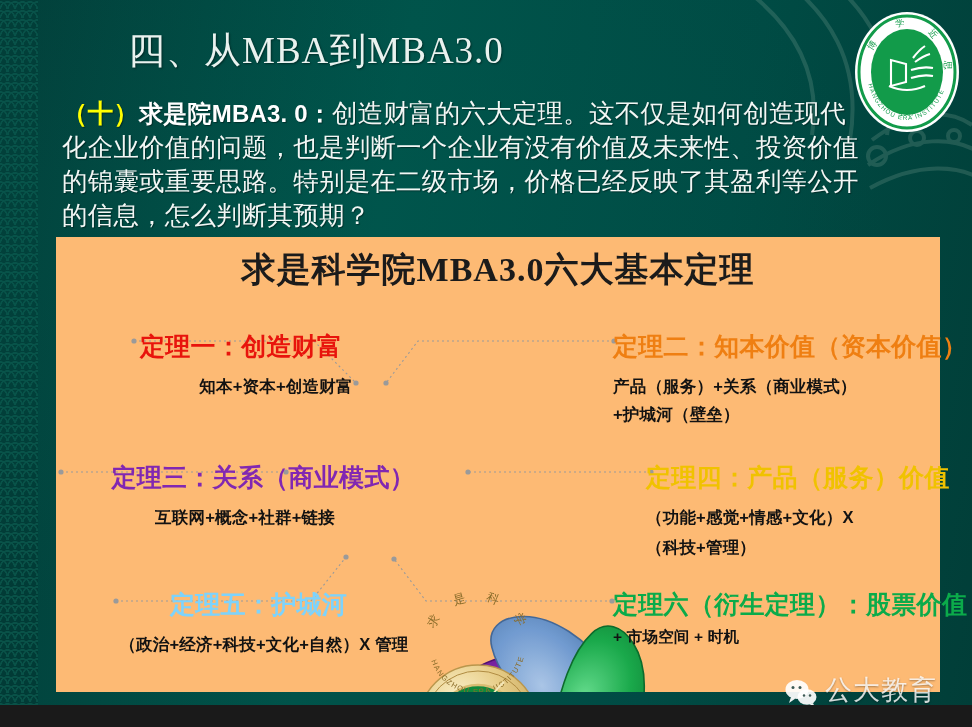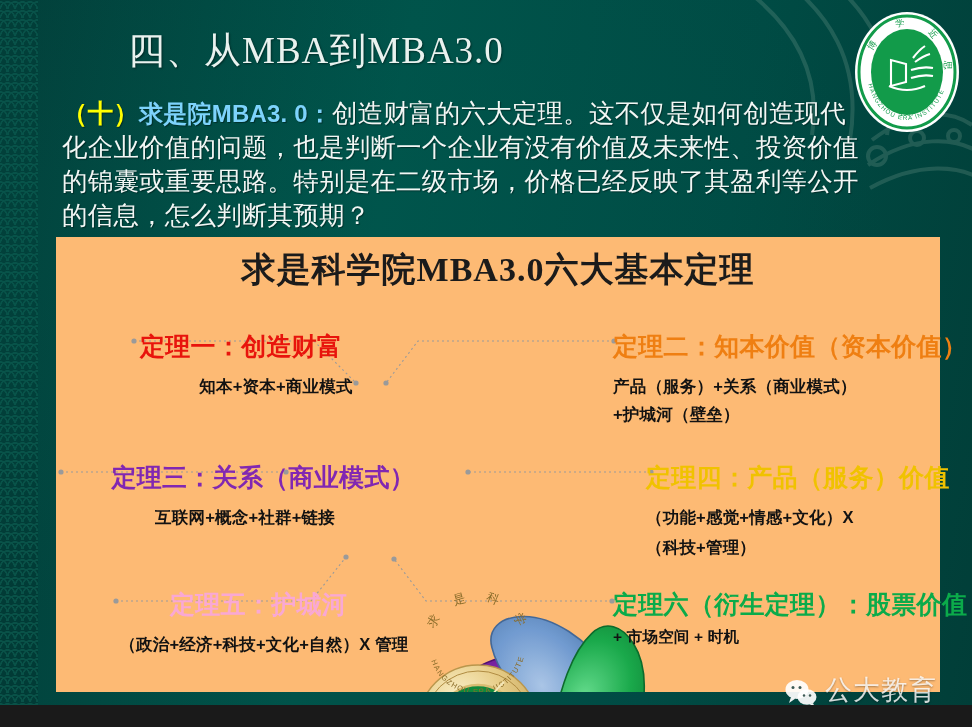"求是院MBA3. 0：" .body-text .hl { color: #7dd3fc -> #ffffff }
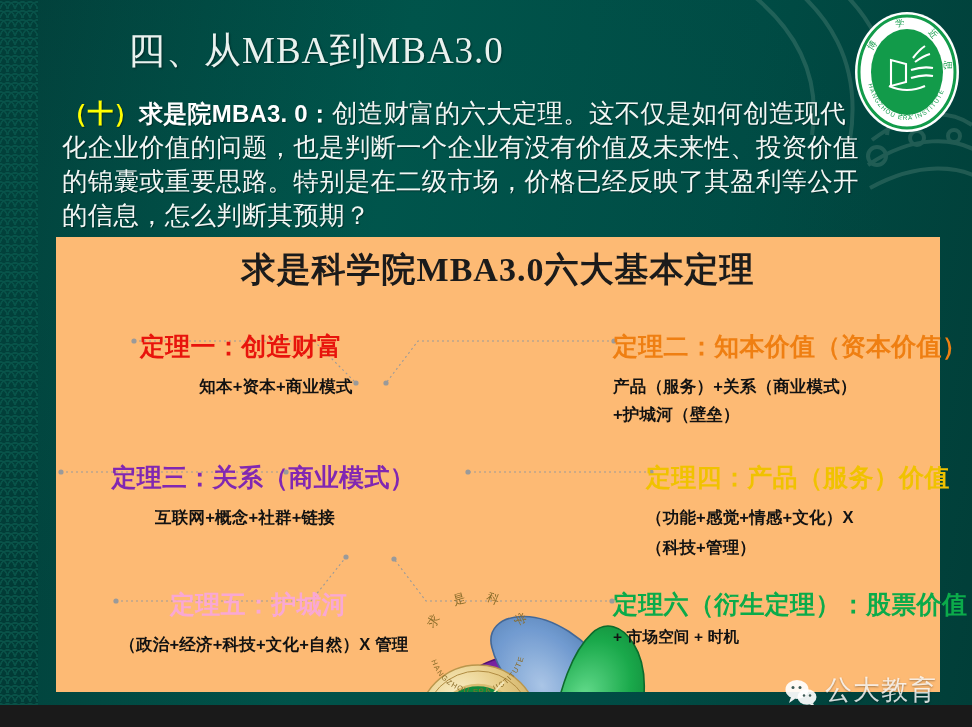"知本+资本+商业模式" span.th-body { text: +商业模式 -> +创造财富 }
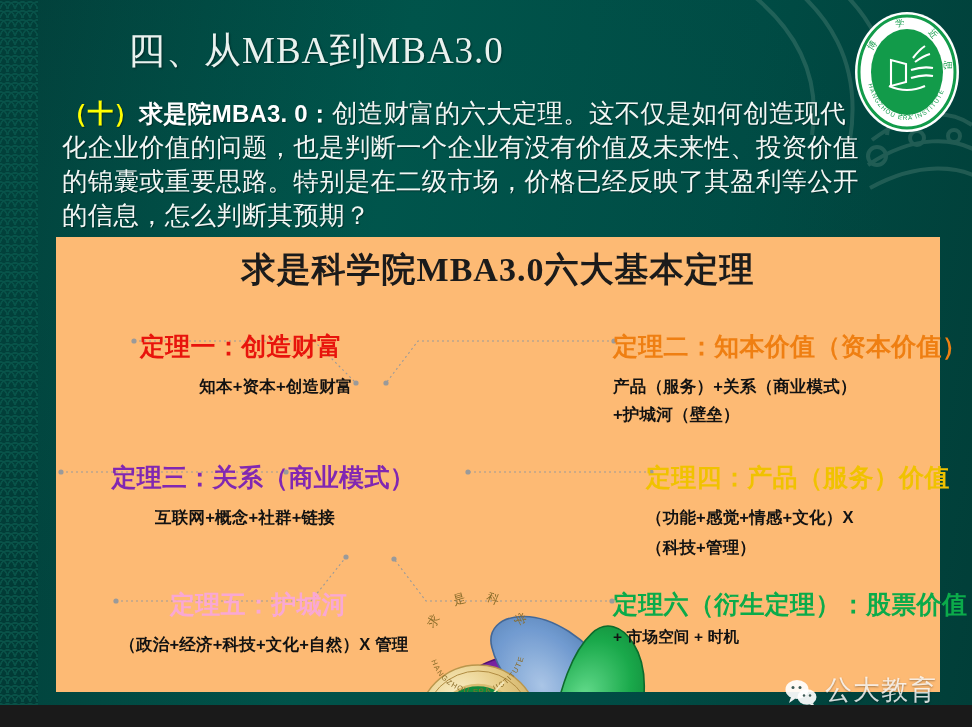"定理五：护城河" .c-cyan { color: #f9a8d4 -> #7dd3fc }
